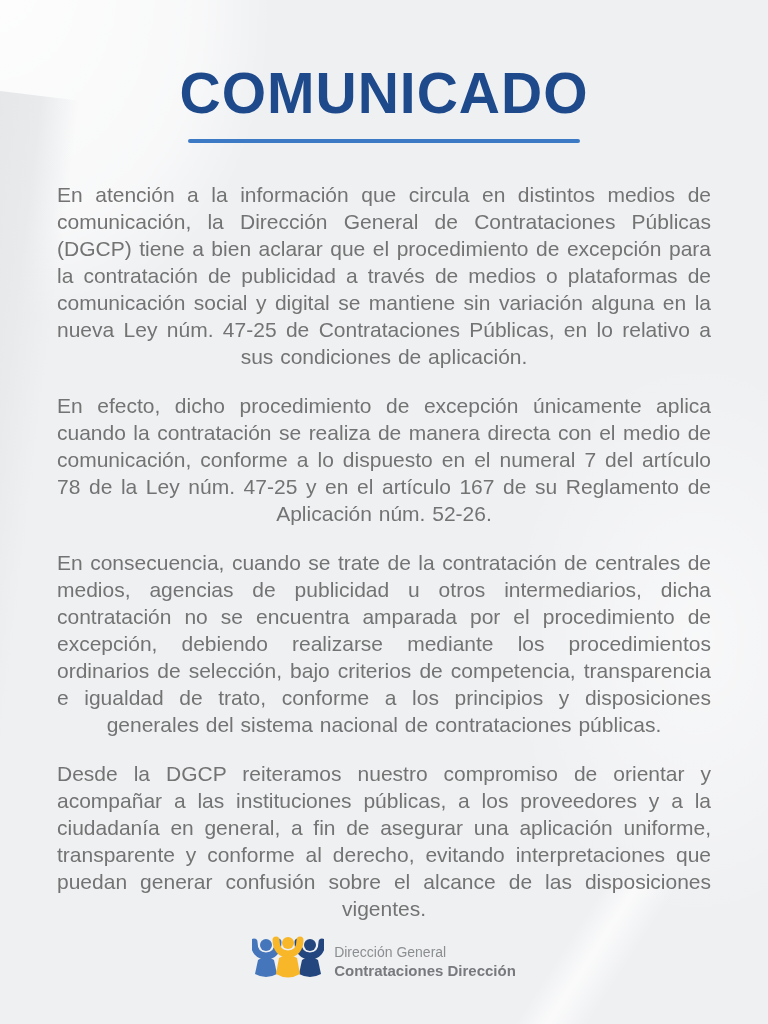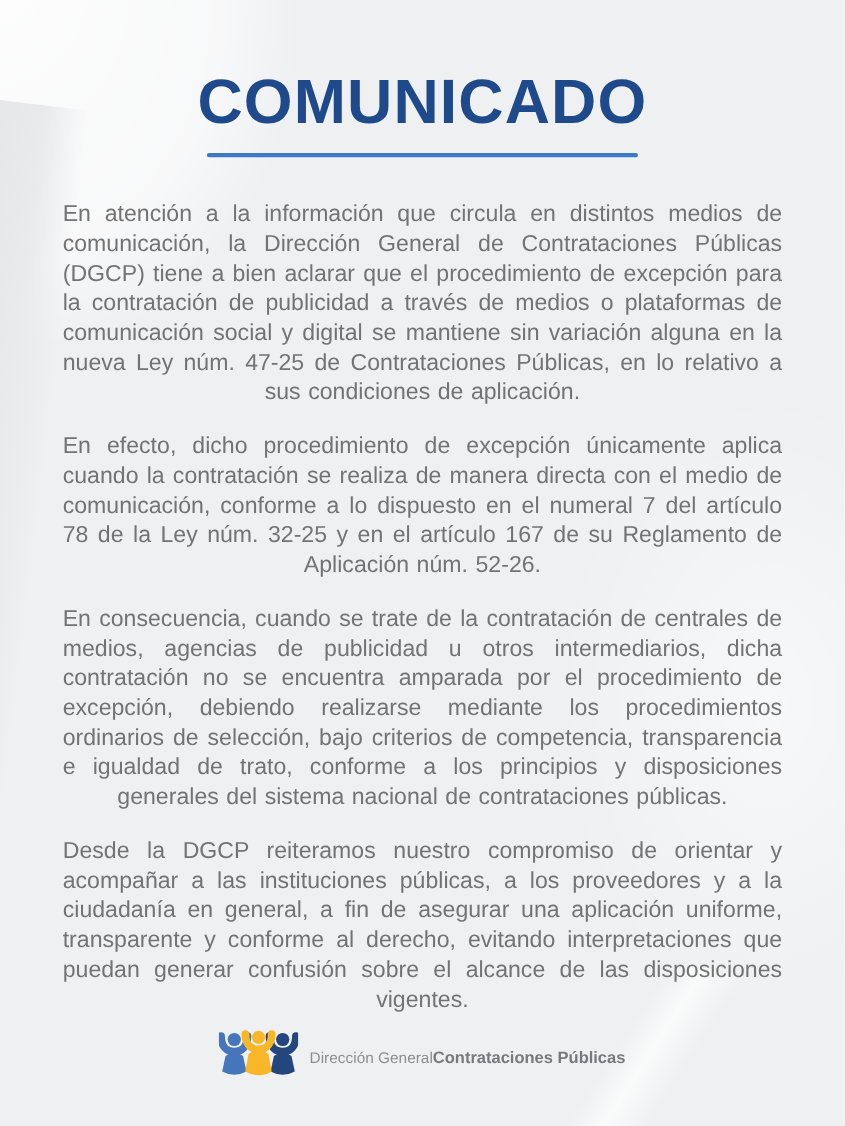"En efecto, dicho procedimiento de" p { text: 32-25 -> 47-25 }
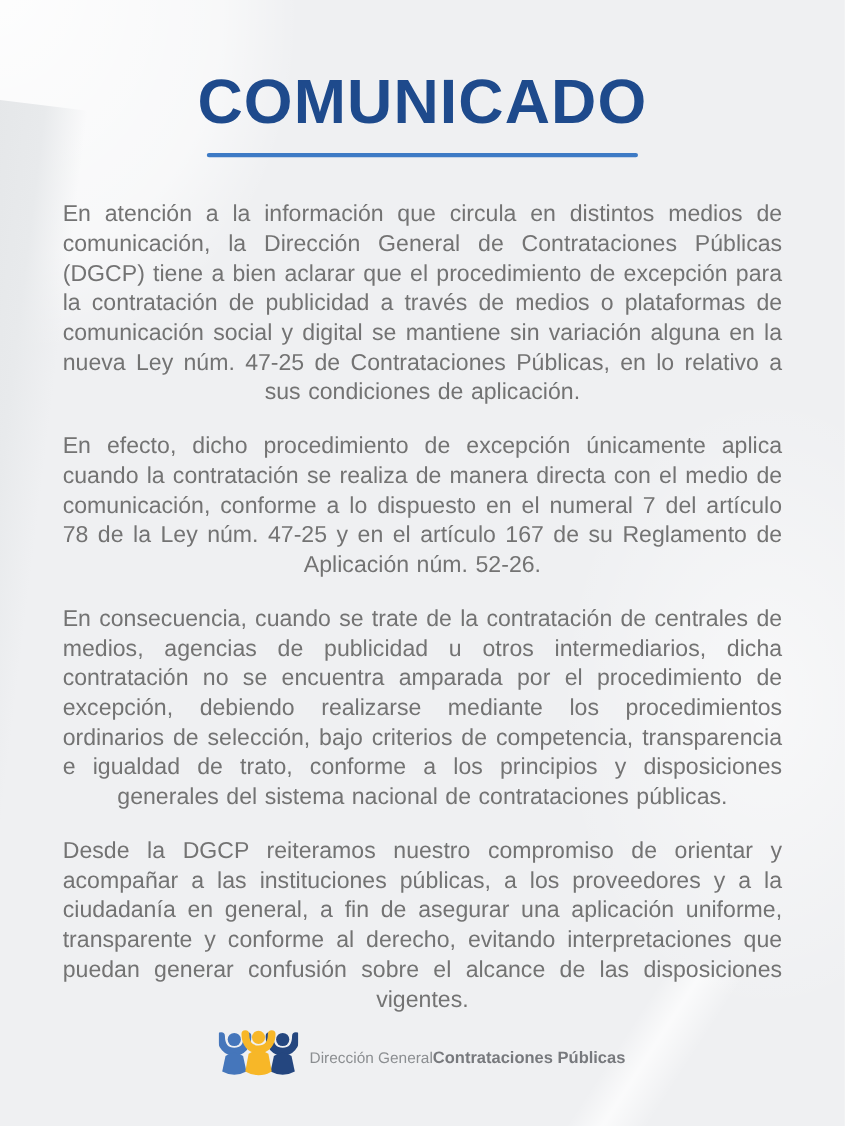"Dirección General" .org-text { flex-direction: row -> column }
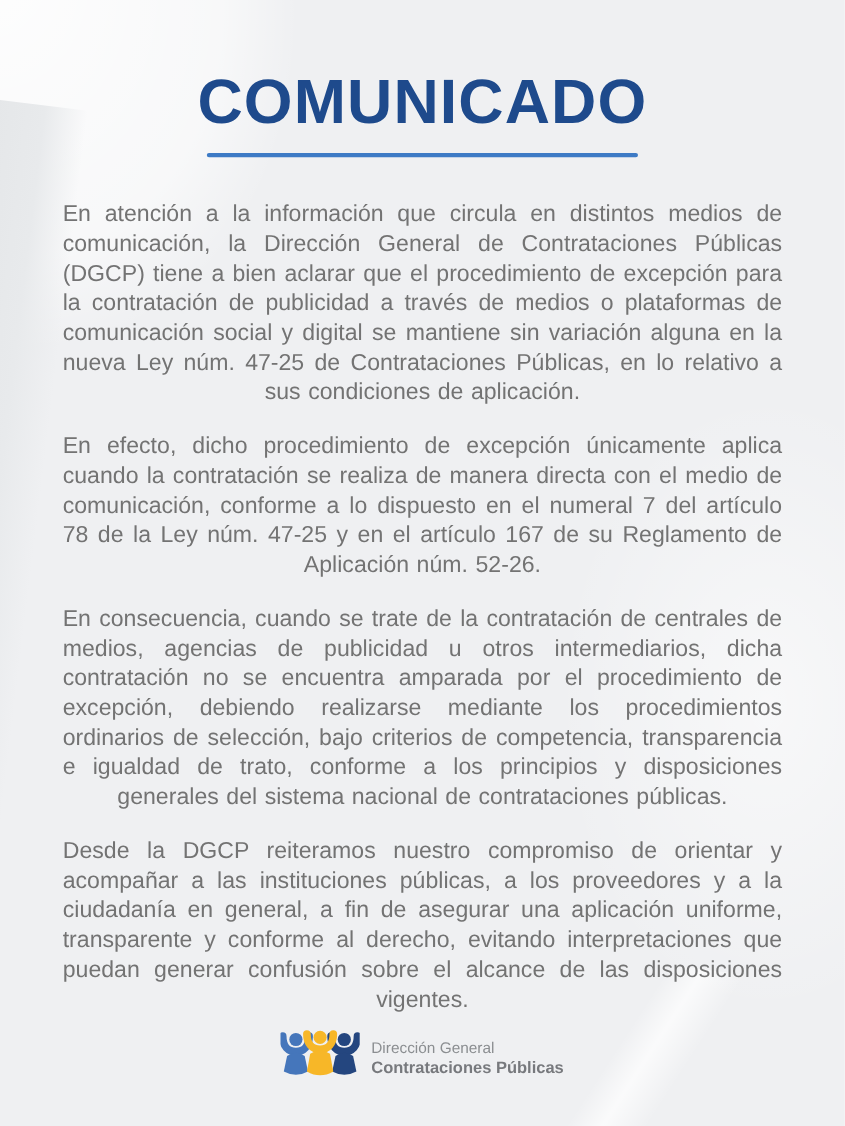"Contrataciones Públicas" span.org-line2 { text: Públicas -> Dirección }
